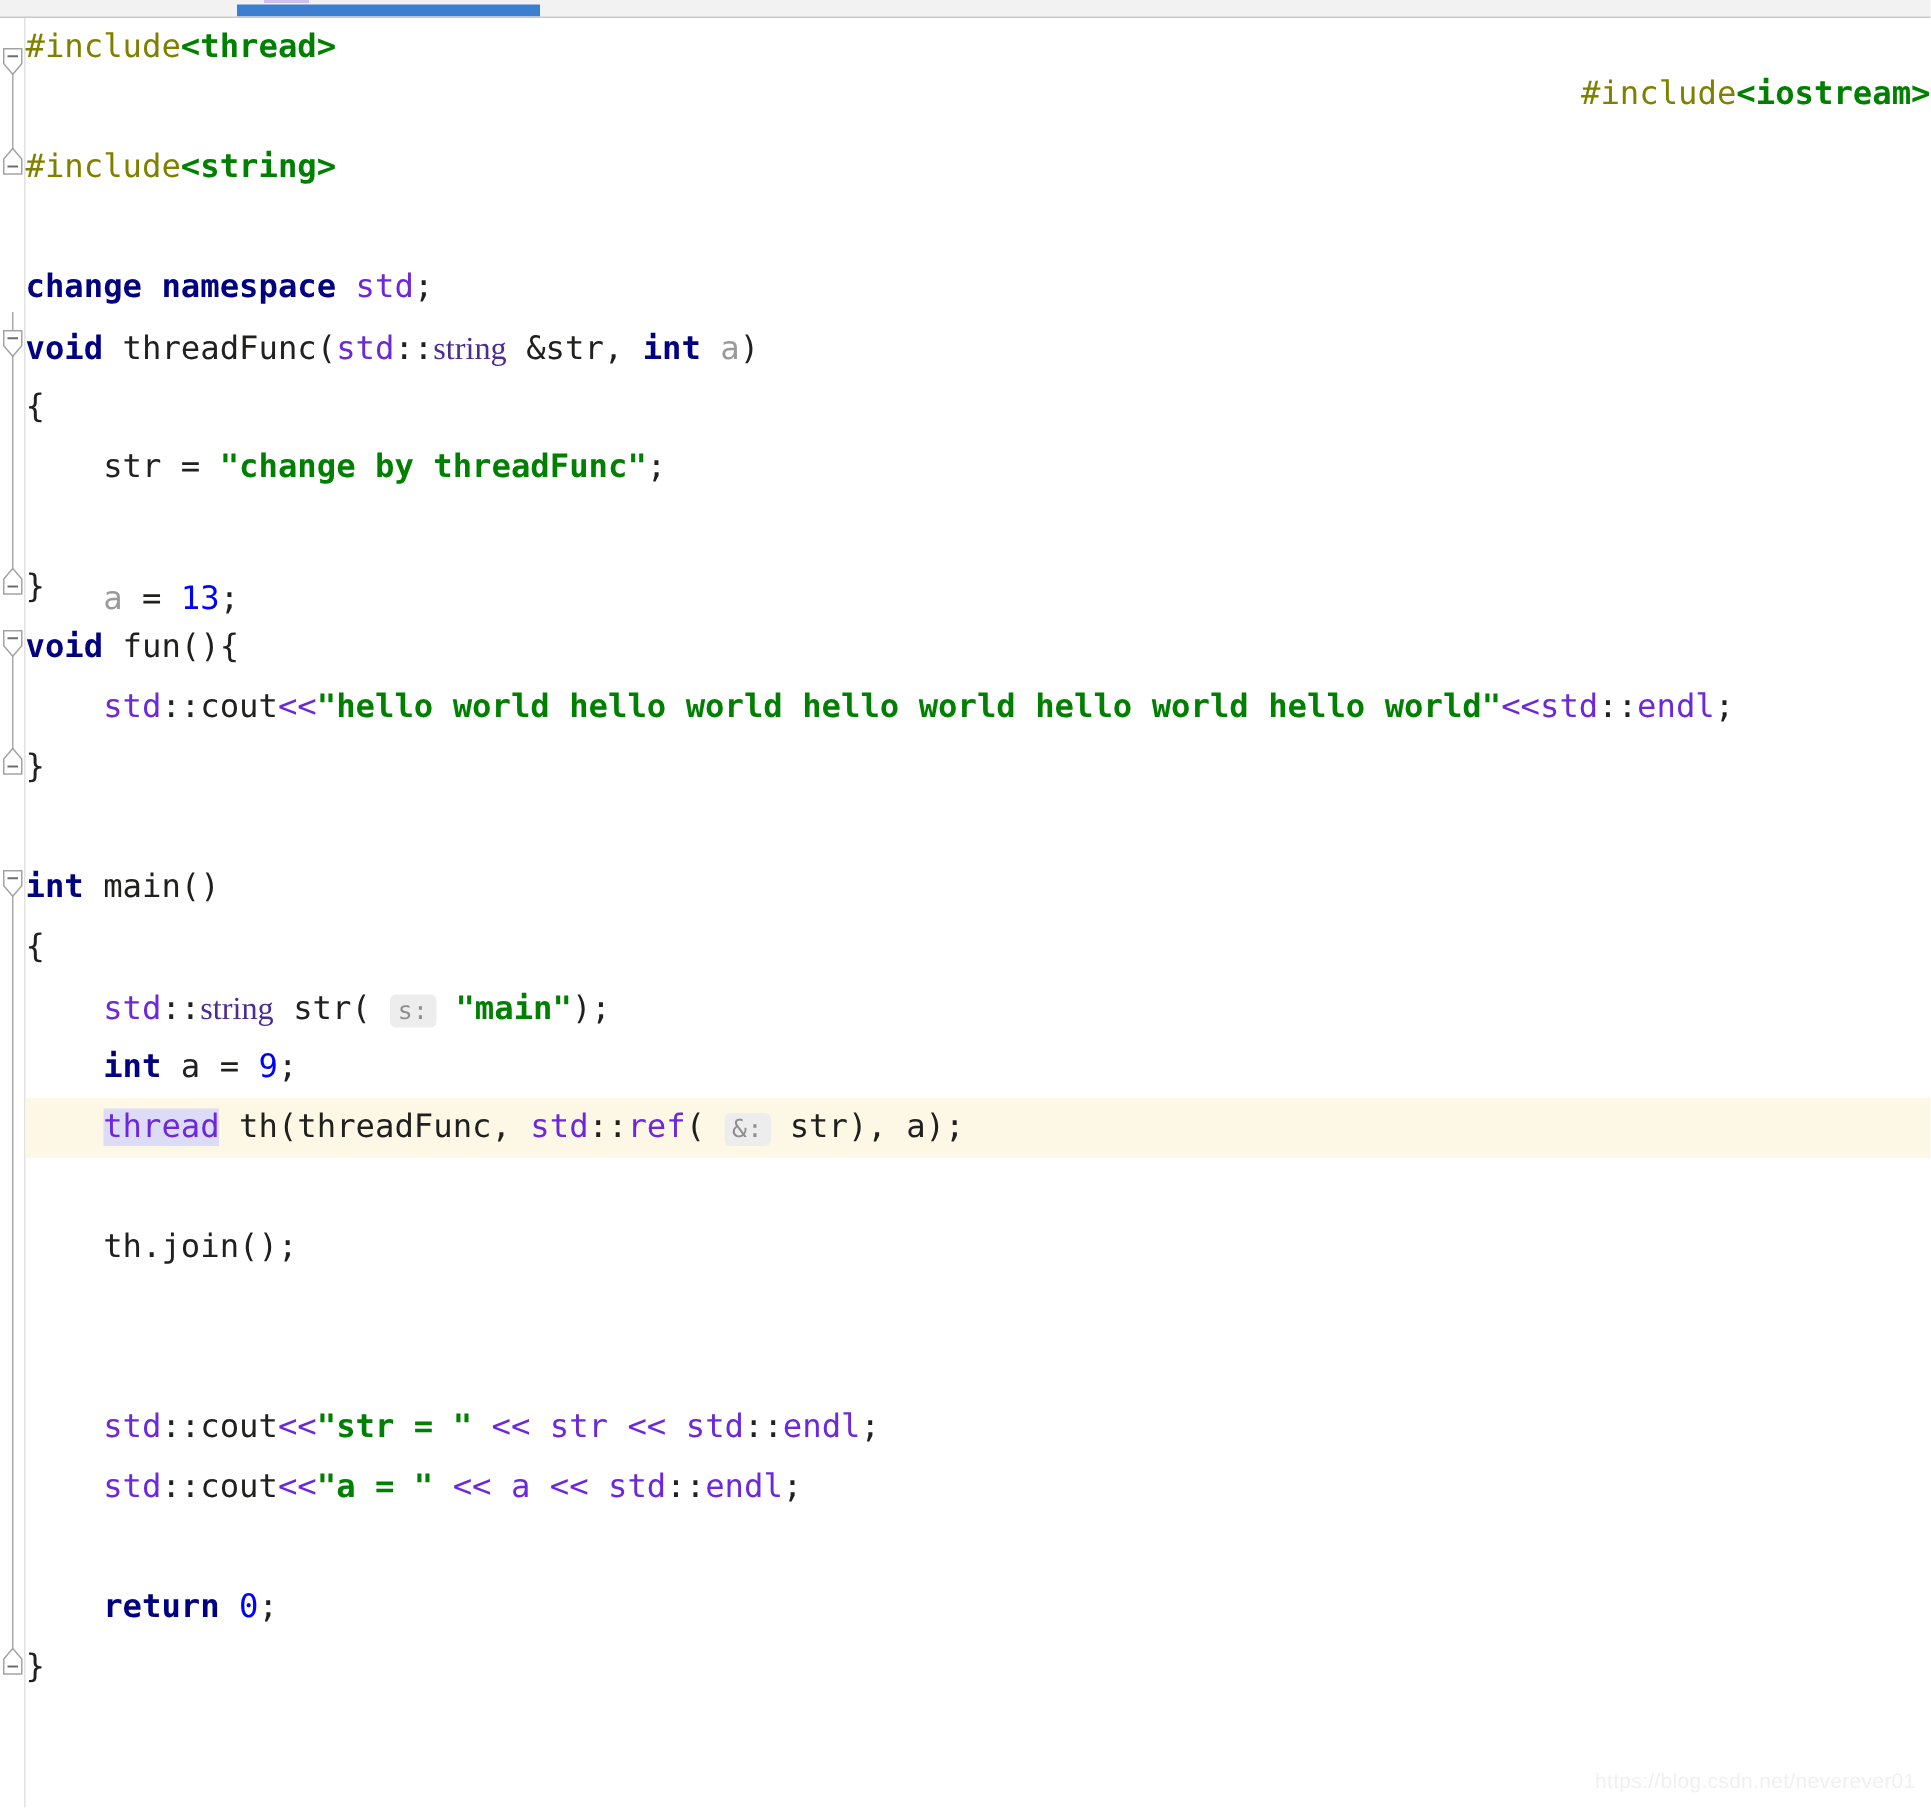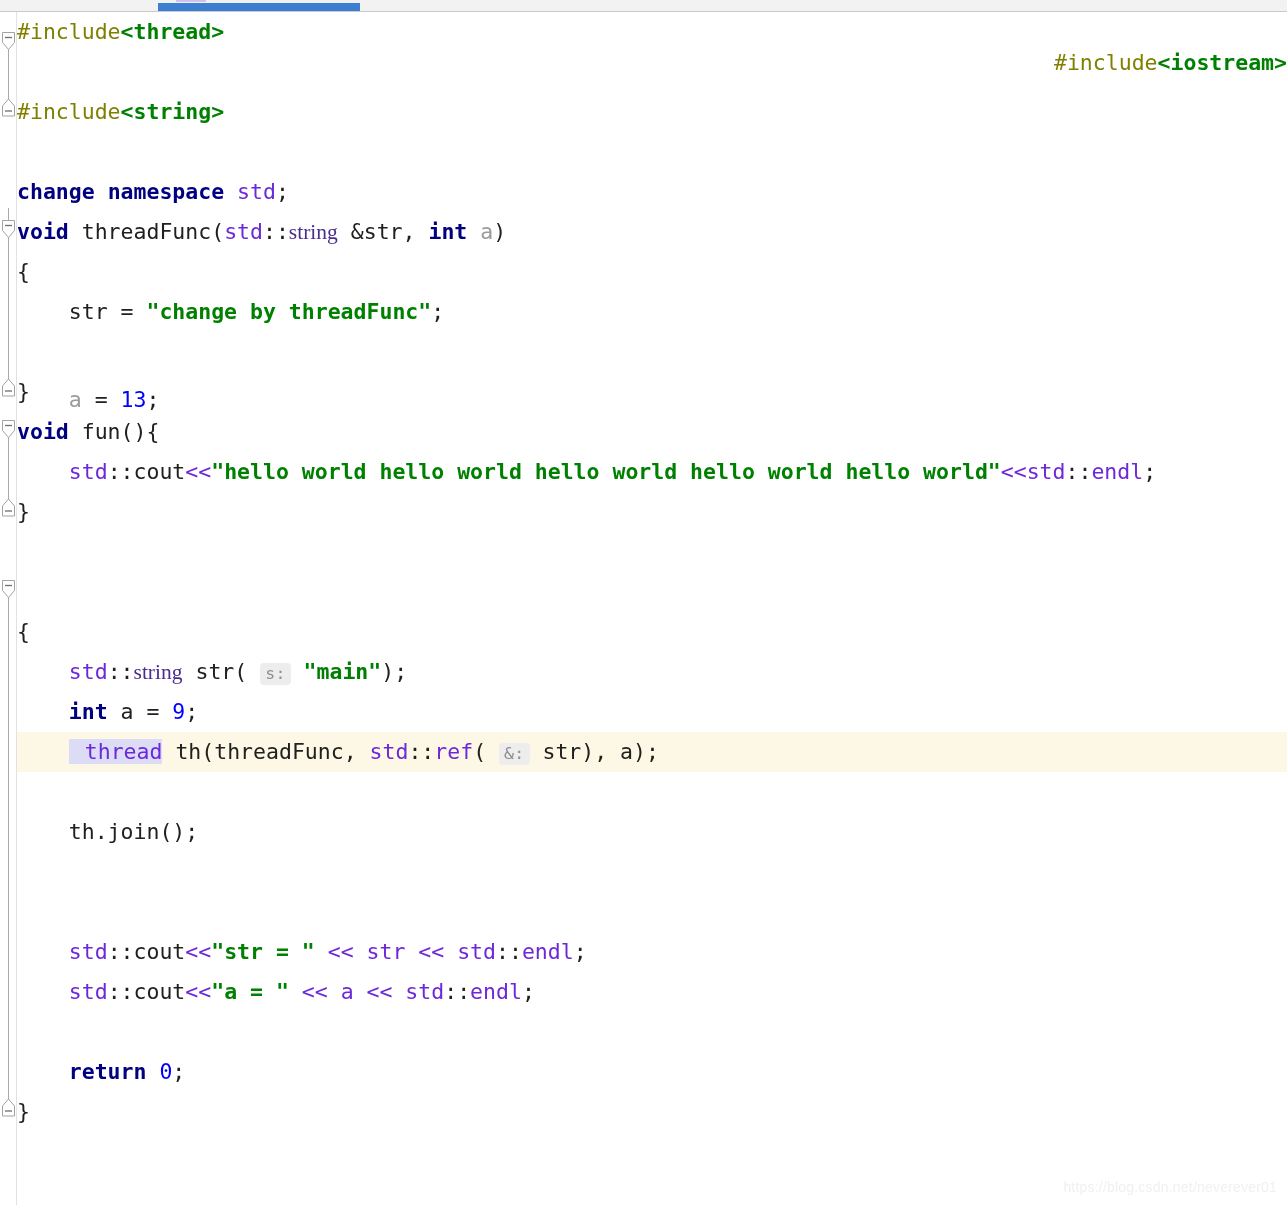"int main()" div.line { html: none -> <div><span>int</span><span> main()</span></div> }
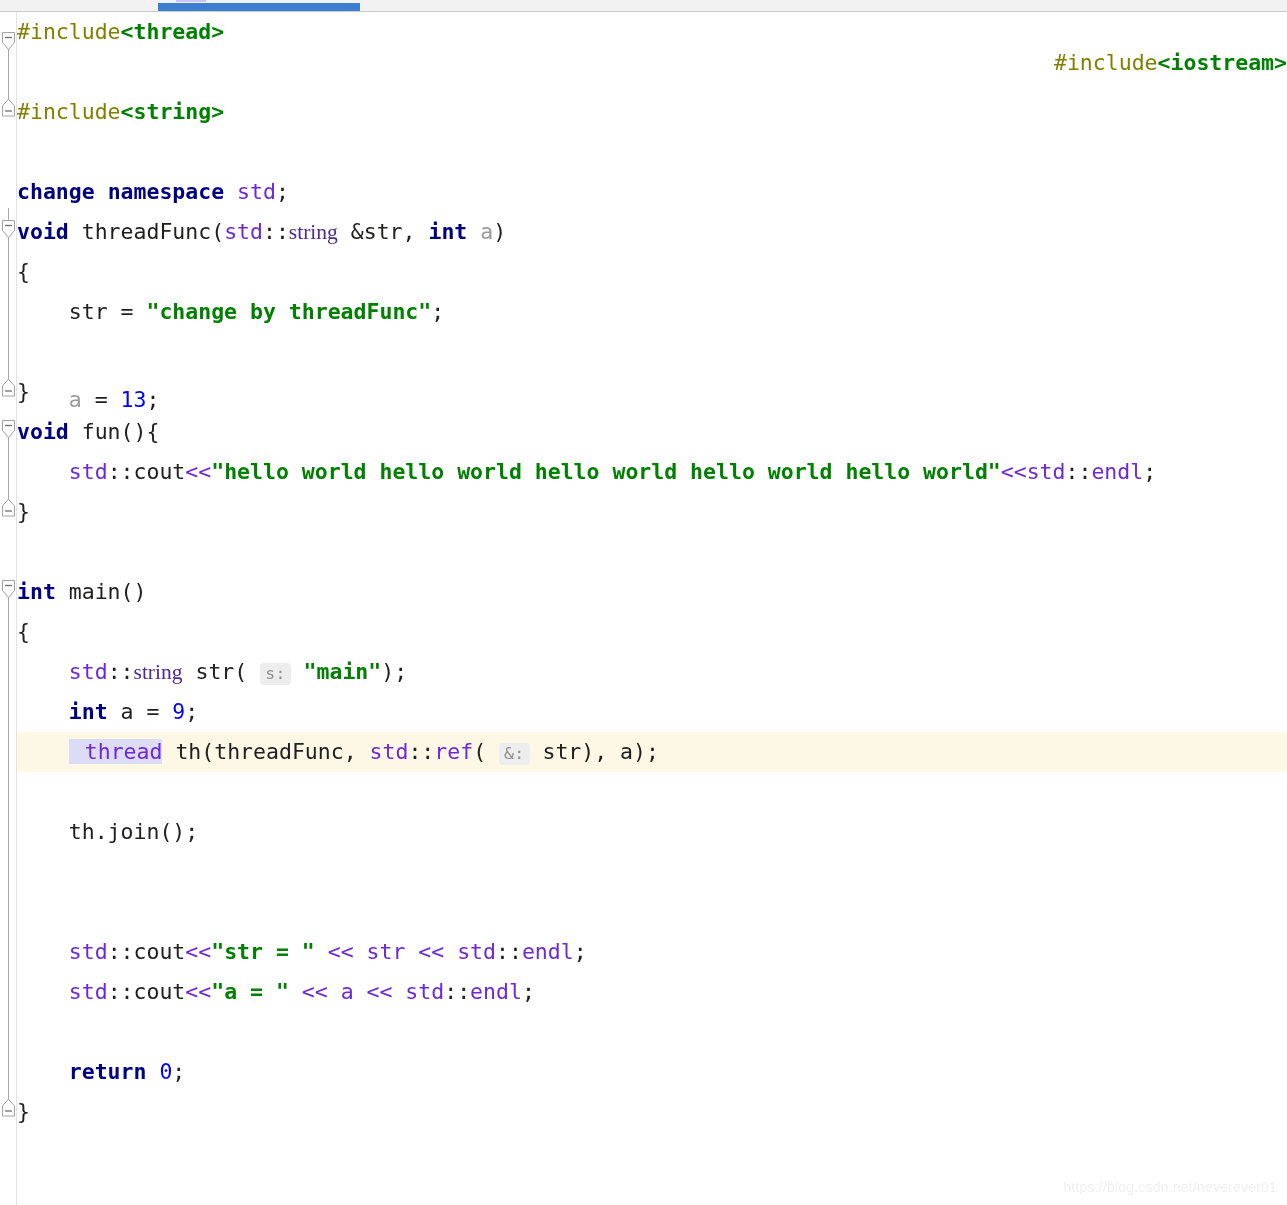"thread" .hl { padding-left: 16px -> none }
